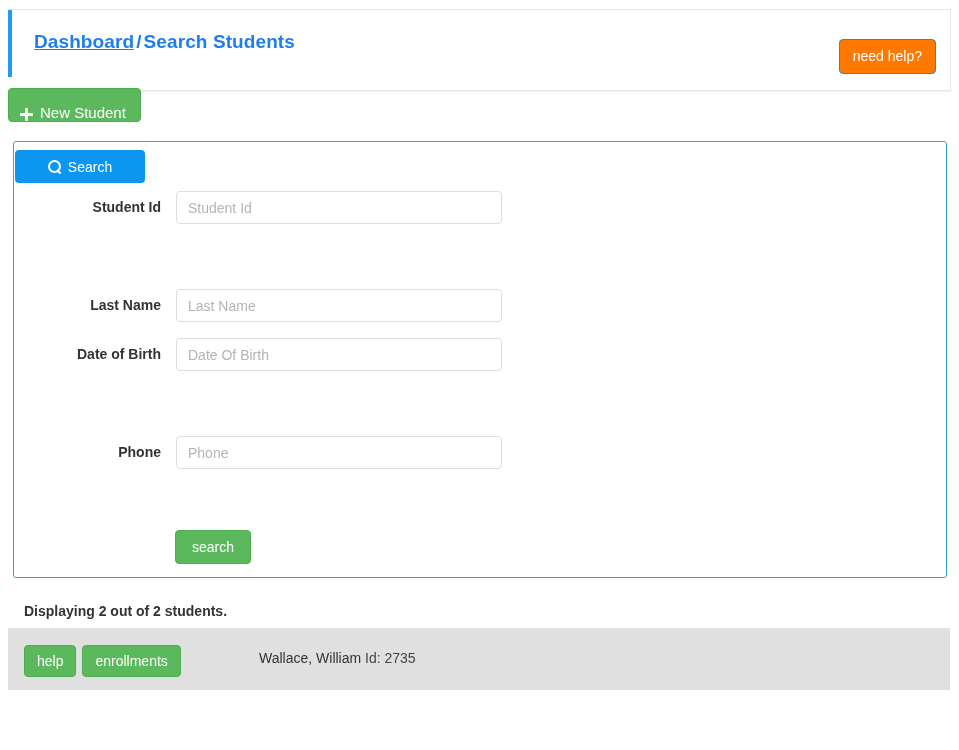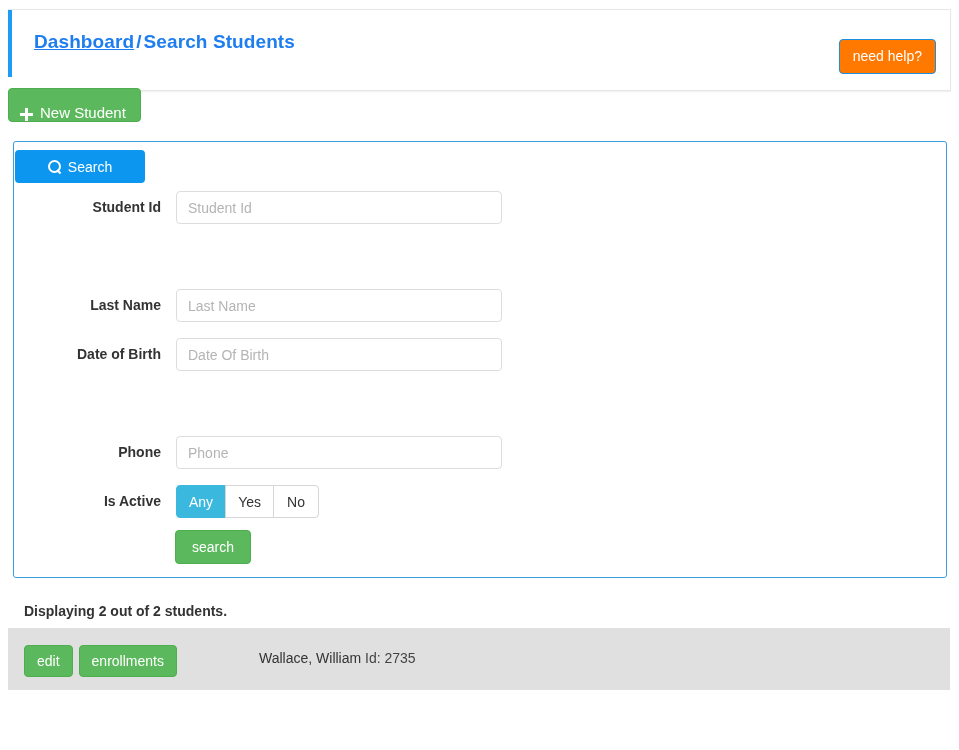"Is Active" div.form-row { html: <div> <div>Is Active</div> <div> <button>Any</button> <button>Yes</button> <button>No</button> </div> </div> -> none }
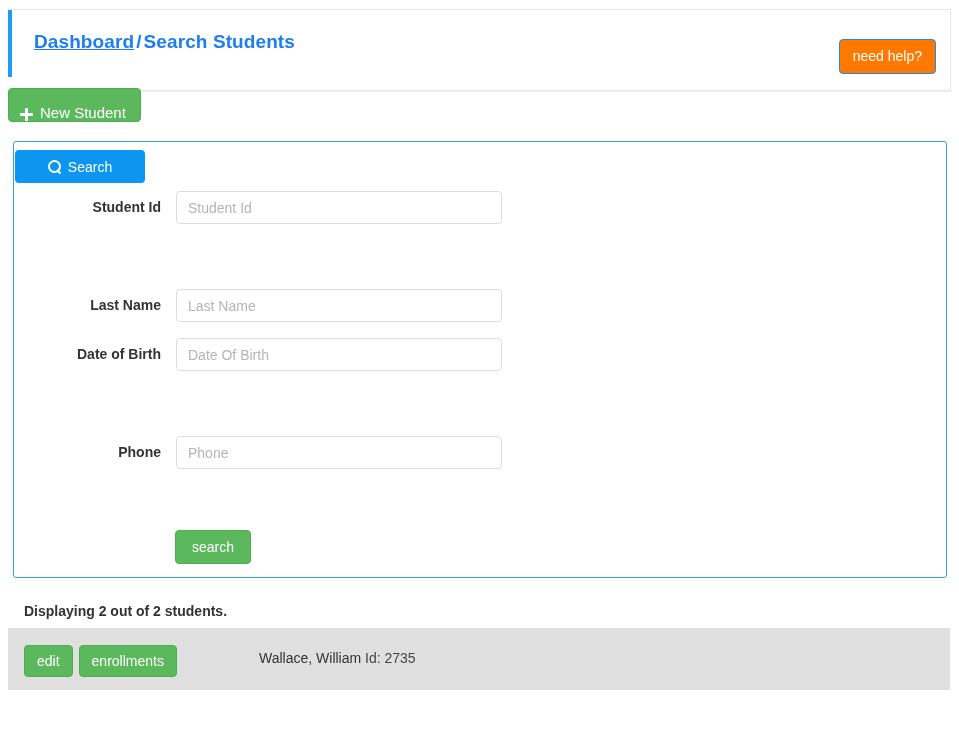"edit" button.row-btn { text: edit -> help }
